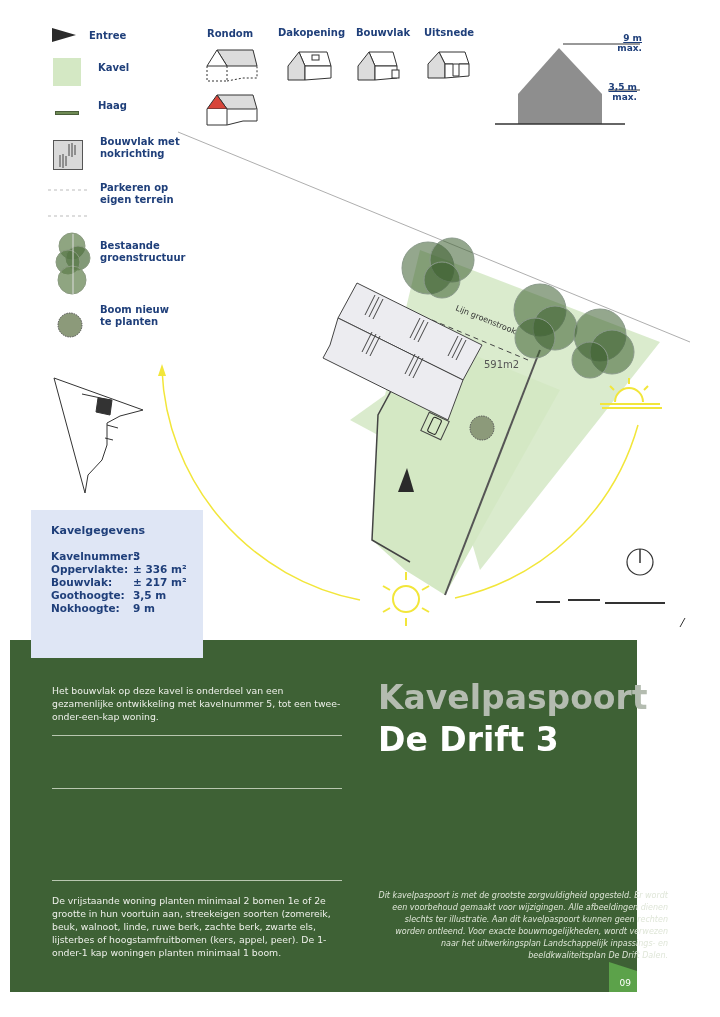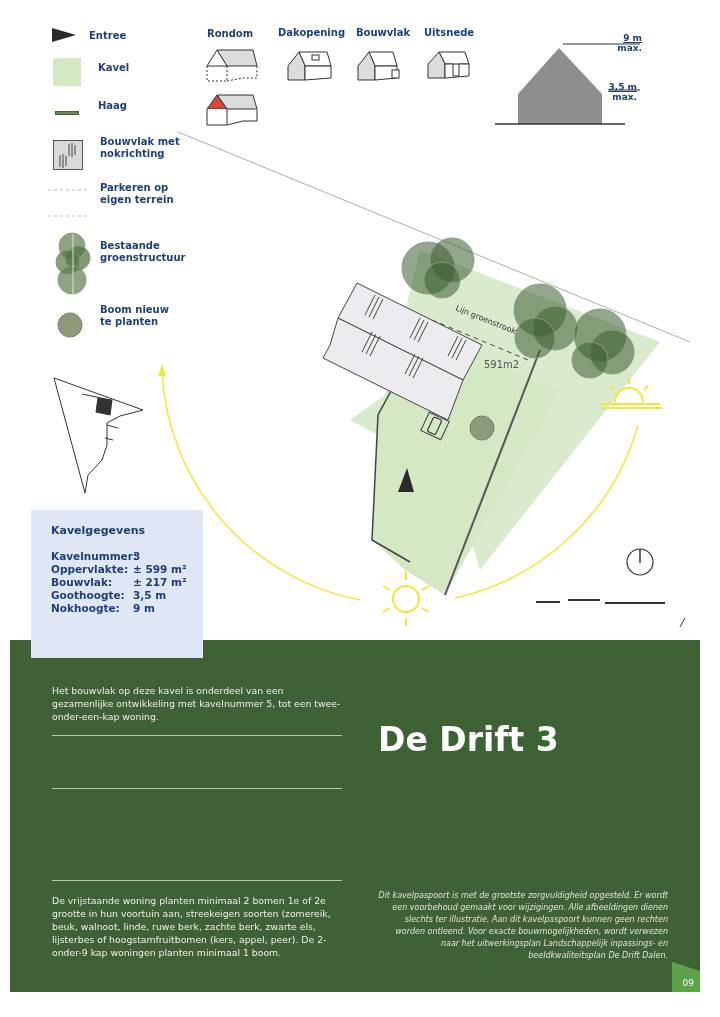"± 599 m²" span.v { text: 599 -> 336 }
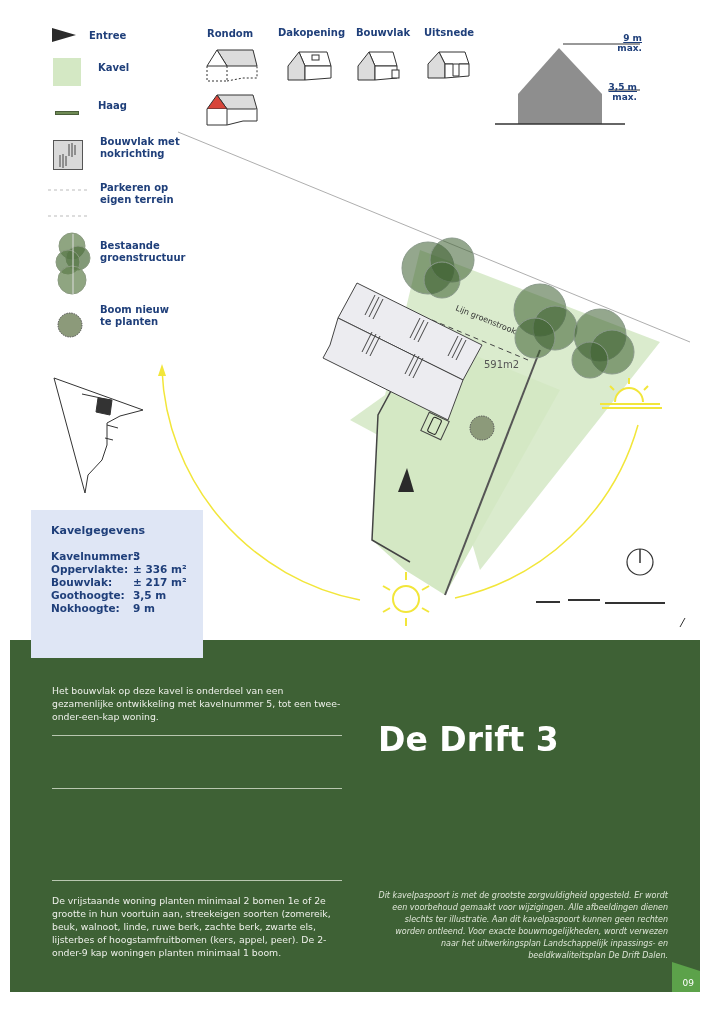"Het bouwvlak op deze kavel" .green-panel { width: 690px -> 627px }
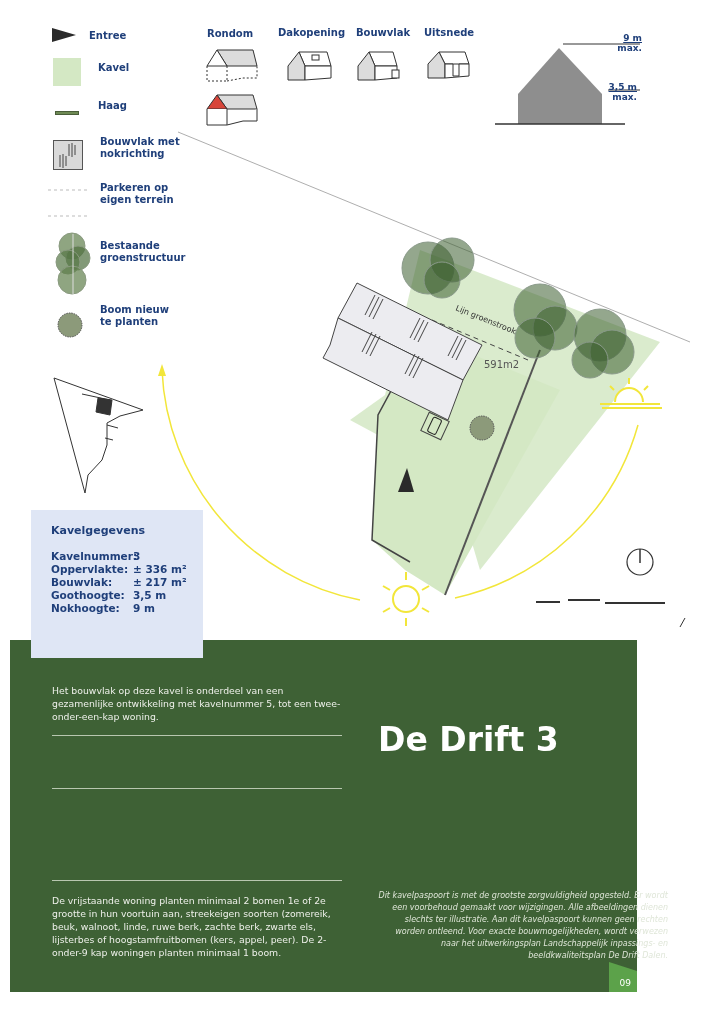"Kavelpaspoort" div.title1 { html: none -> <div>Kavelpaspoort</div> }
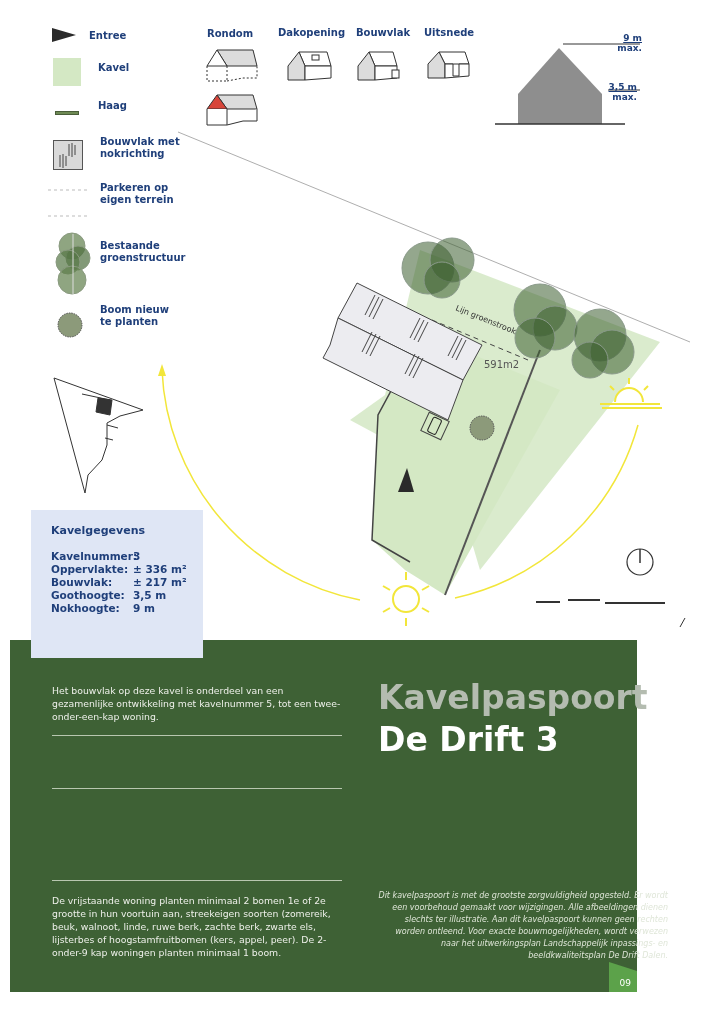"De vrijstaande woning planten minimaal" div.para { text: 2-onder-9 -> 1-onder-1 }
